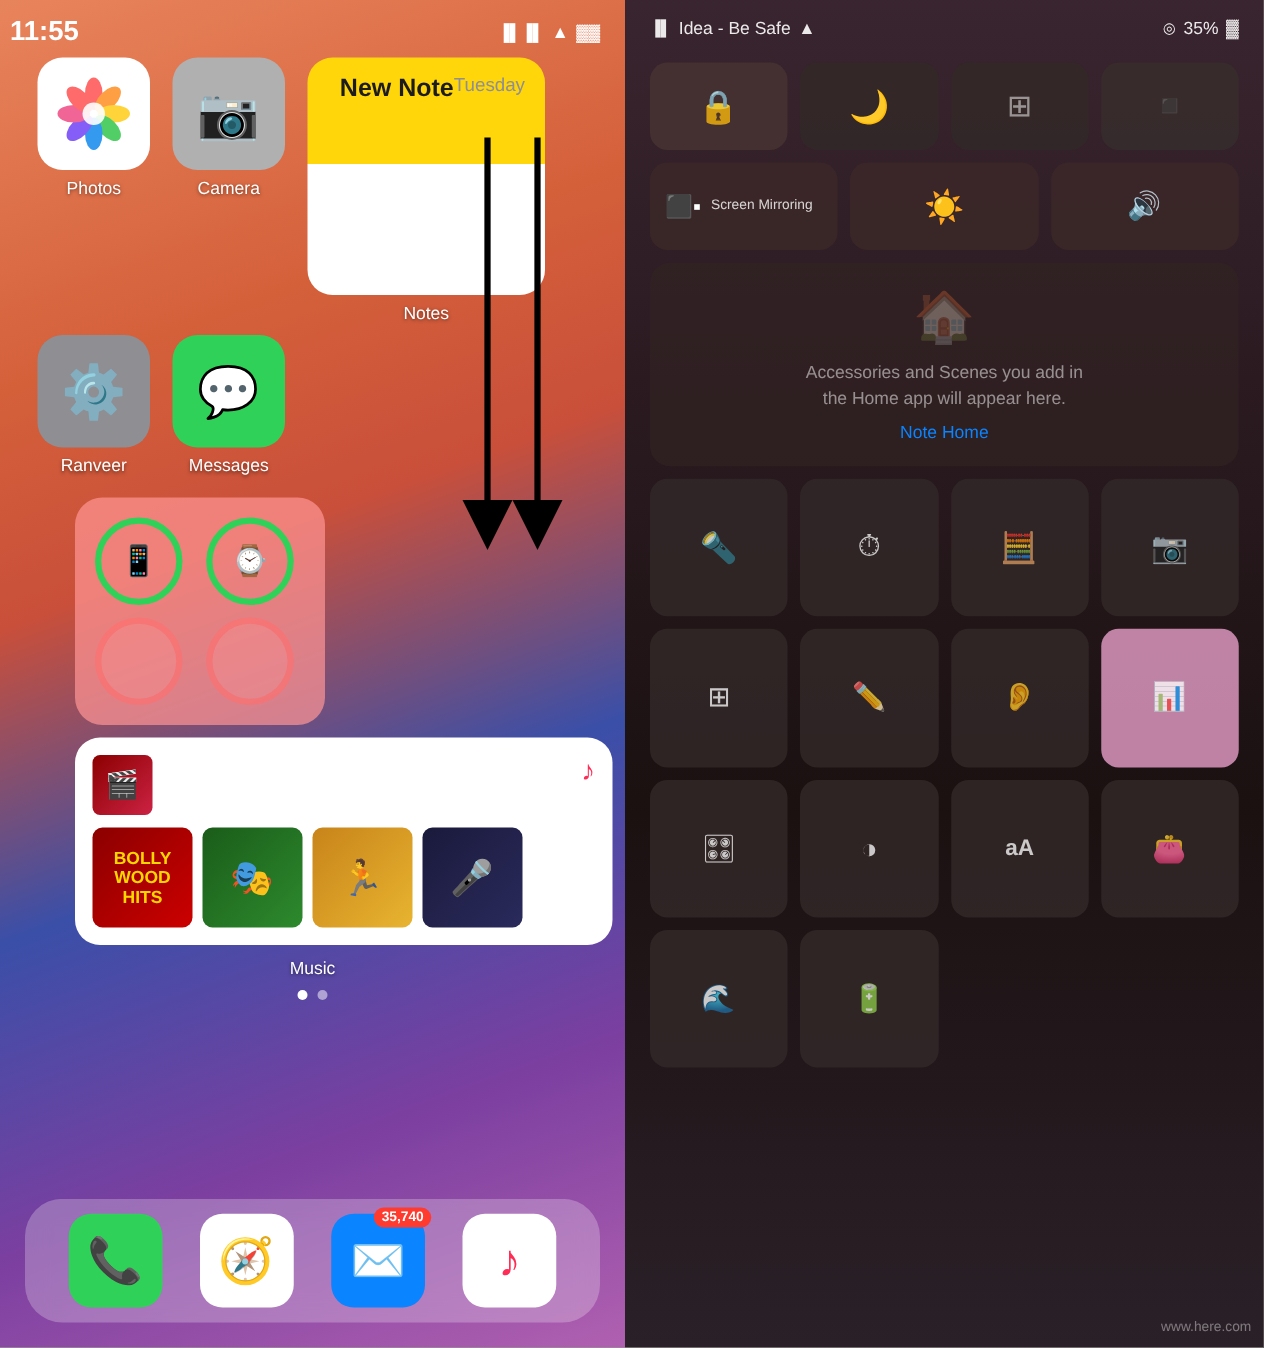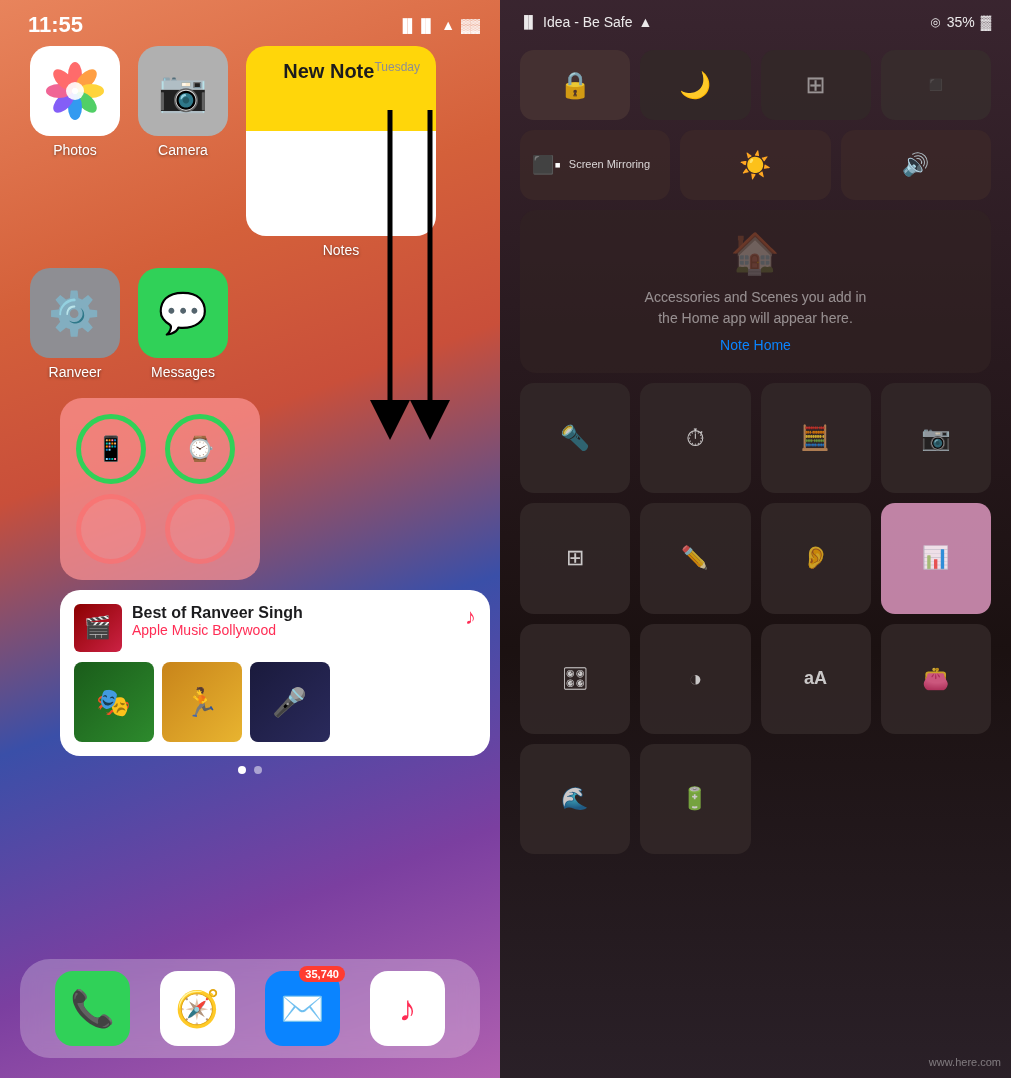"11:55" .status-bar-left { padding: 12px 20px 8px 28px -> 12px 20px 8px 8px }
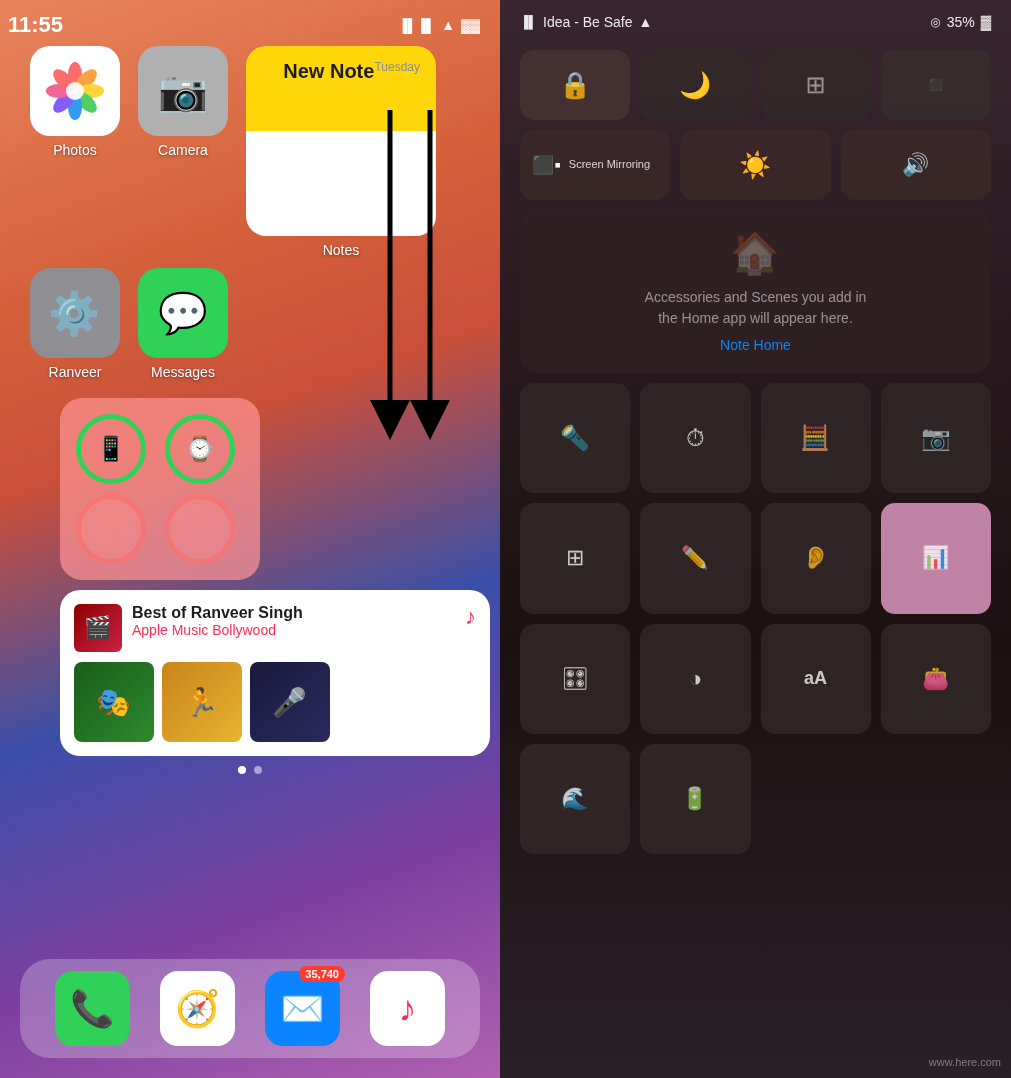"Tuesday" .large-notes-subtitle { font-size: 12px -> 15px }
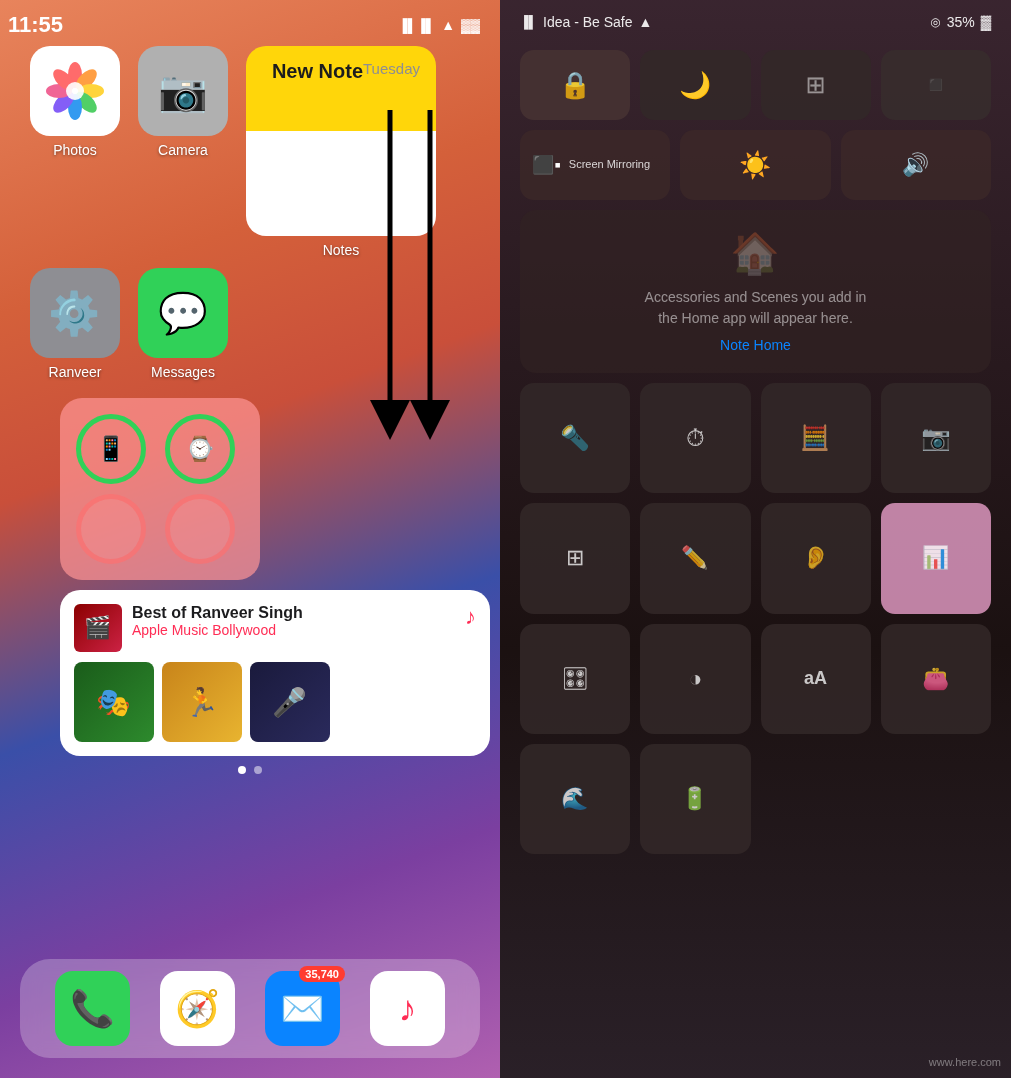"Best of Ranveer Singh" div.music-text { html: <div> <div>Best of Ranveer Singh</div> <div>Apple Music Bollywood</div> </div> -> none }
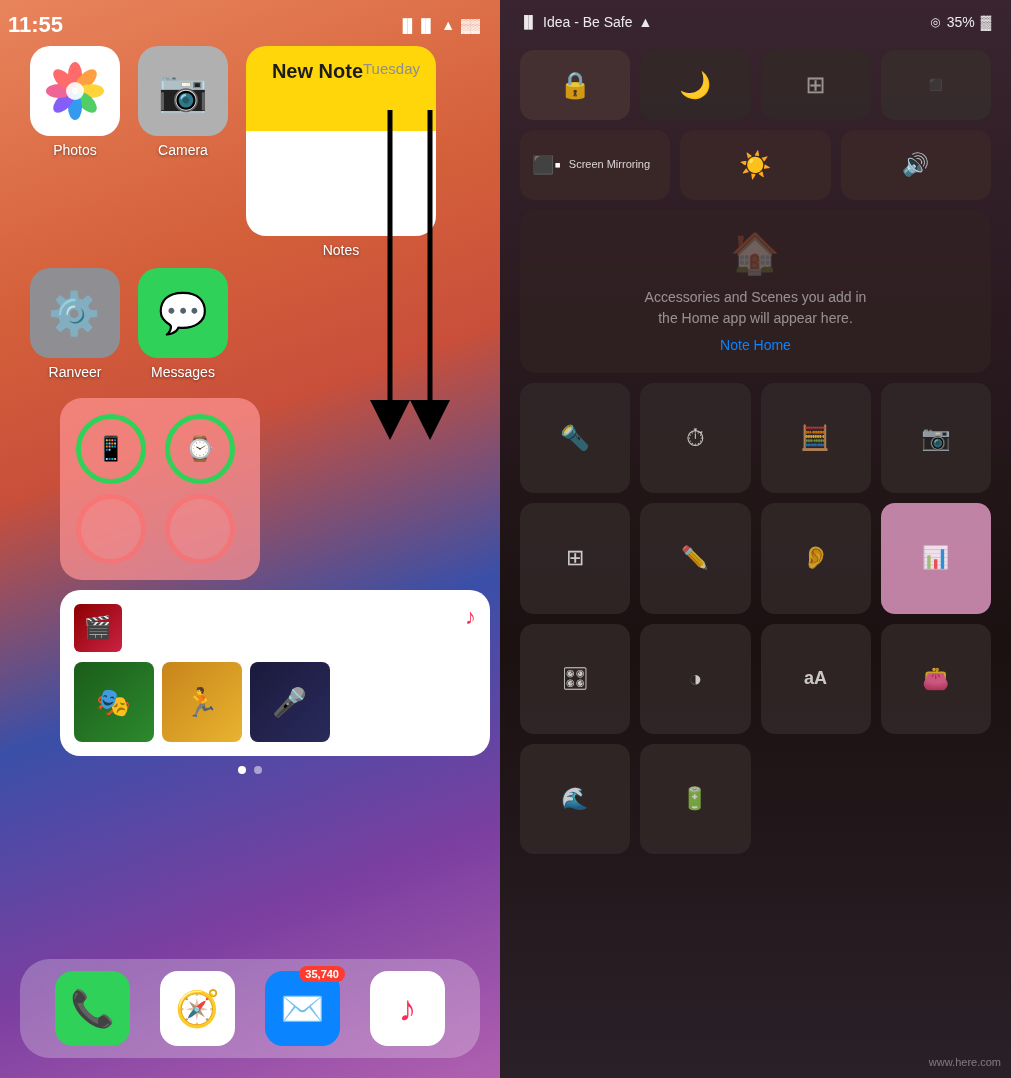"BOLLY" div.music-album-thumb { html: none -> <div> <span>BOLLY<br>WOOD<br>HITS</span> </div> }
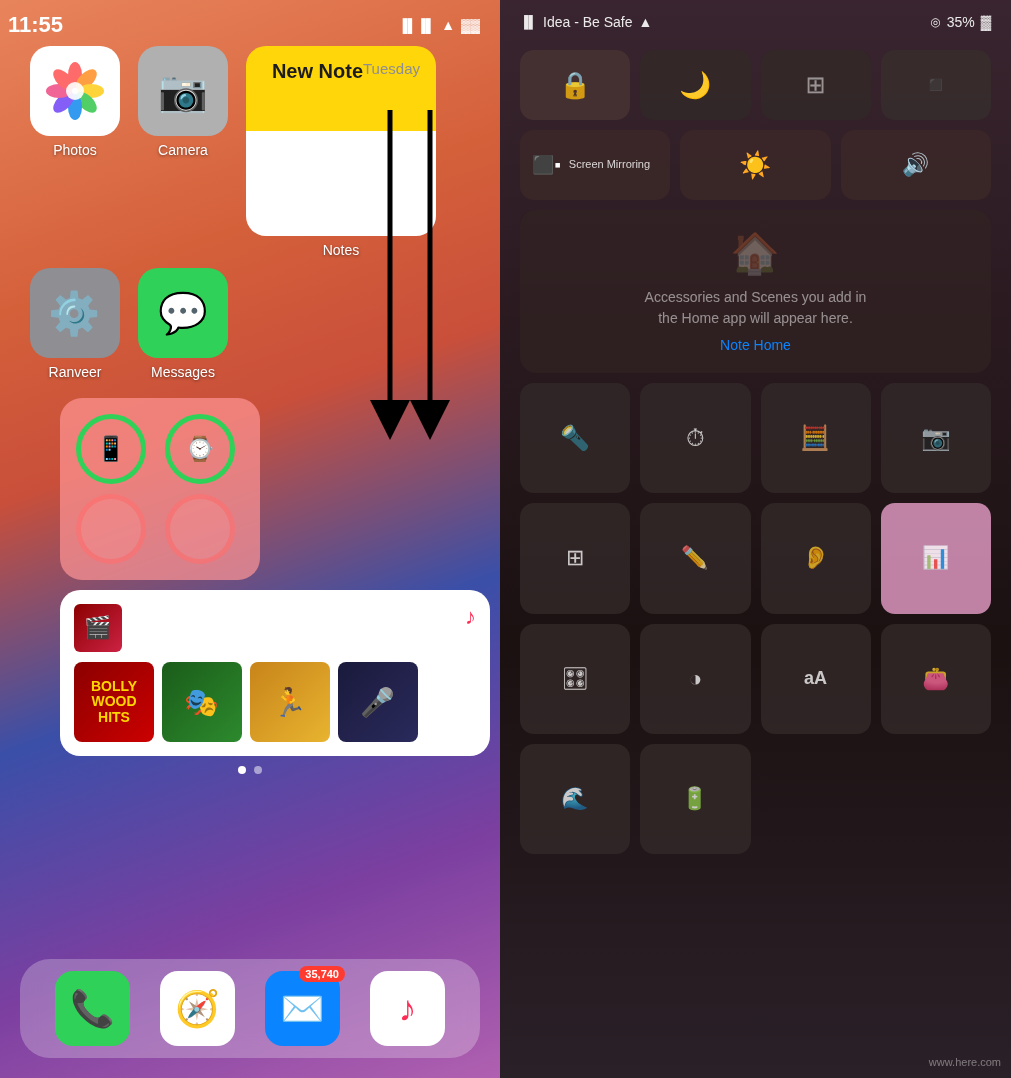"Music" div.music-label { html: none -> <div>Music</div> }
